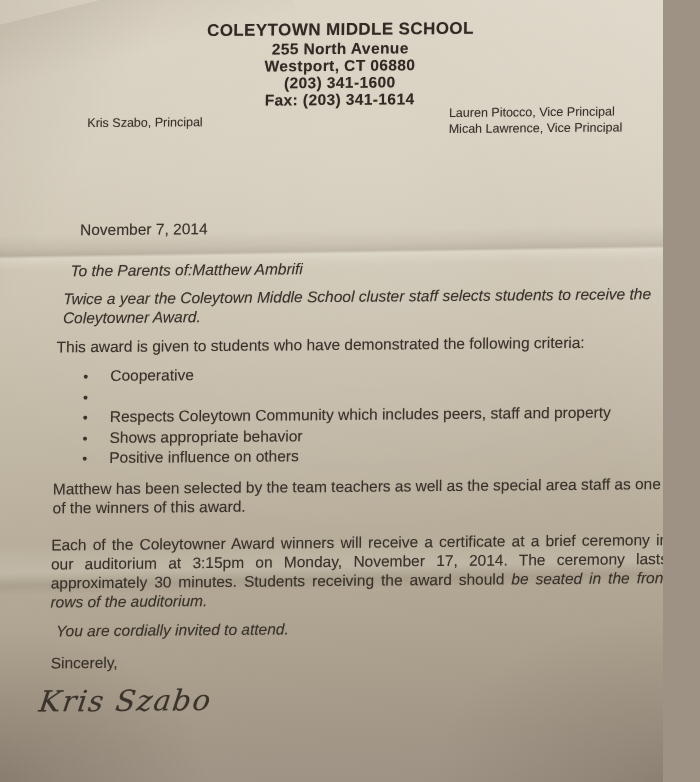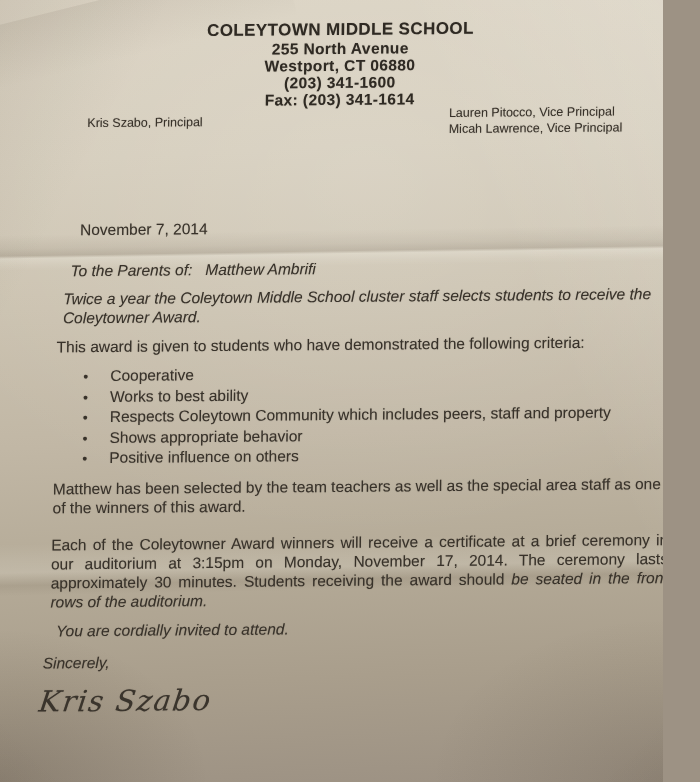"Matthew Ambrifi" .recipient .name { margin-left: 13px -> none }
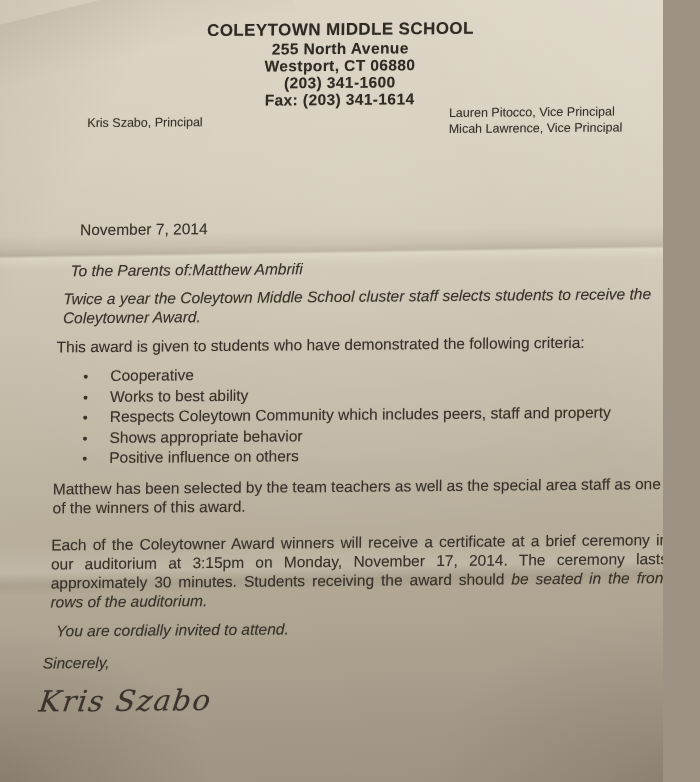"Works to best ability" span { html: <span>Works to best ability</span> -> none }
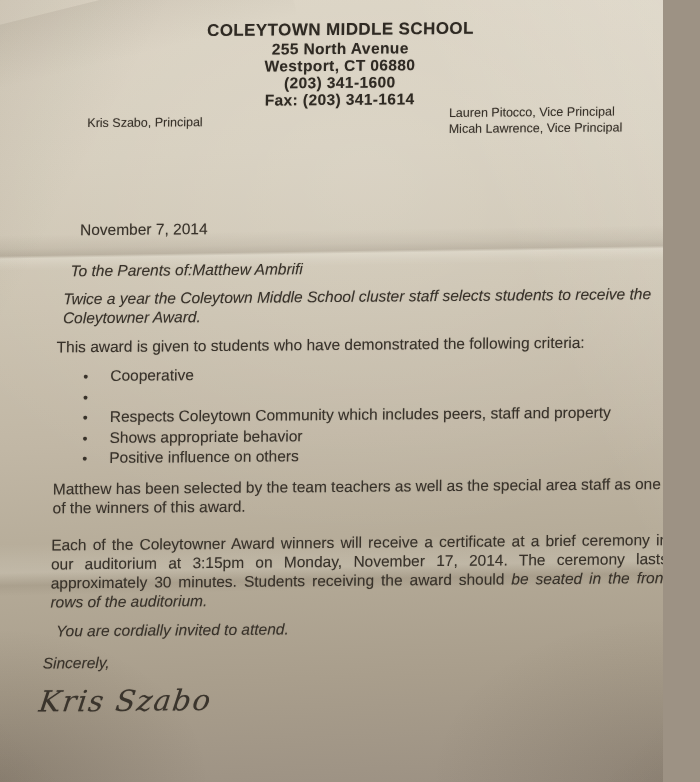"Sincerely," .closing { font-style: italic -> none; left: 47px -> 55px }
